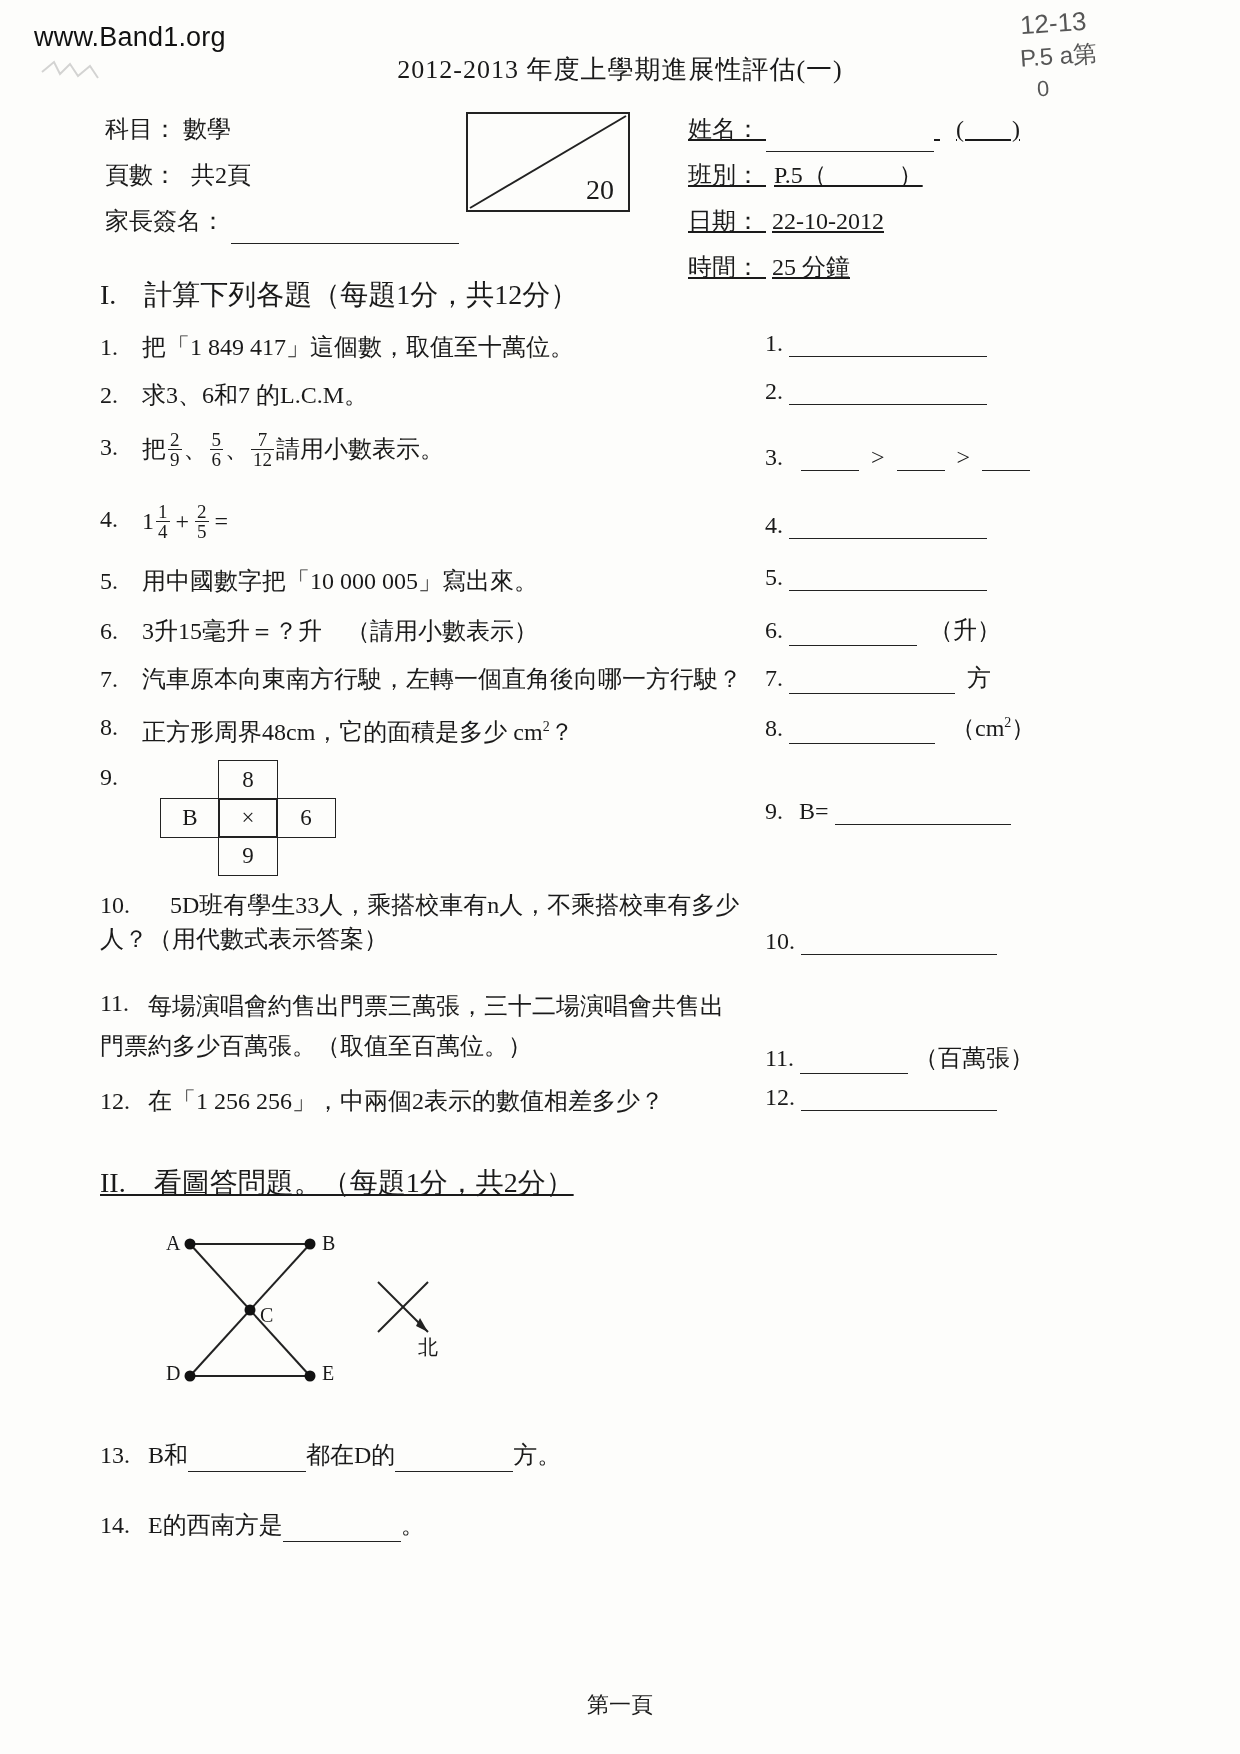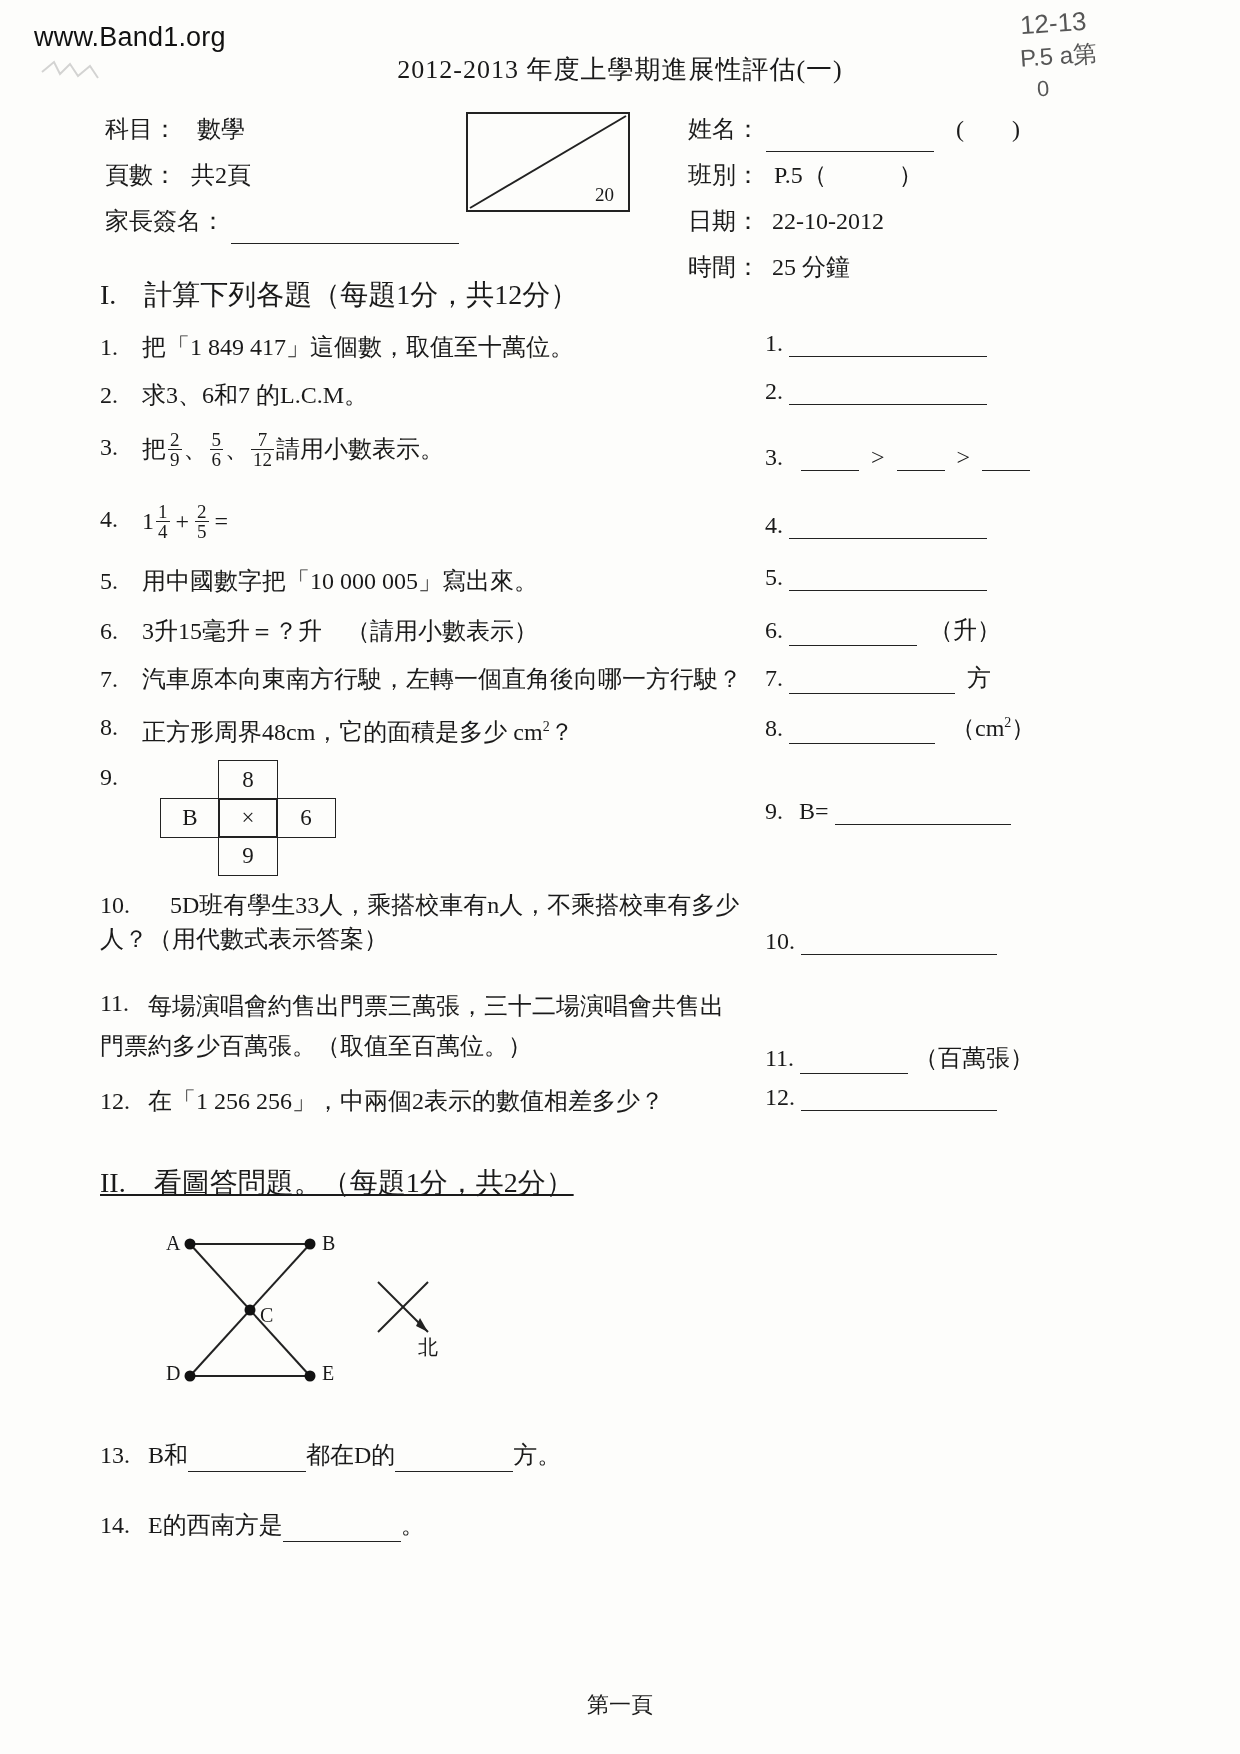"數學" span { margin-left: 14px -> none }
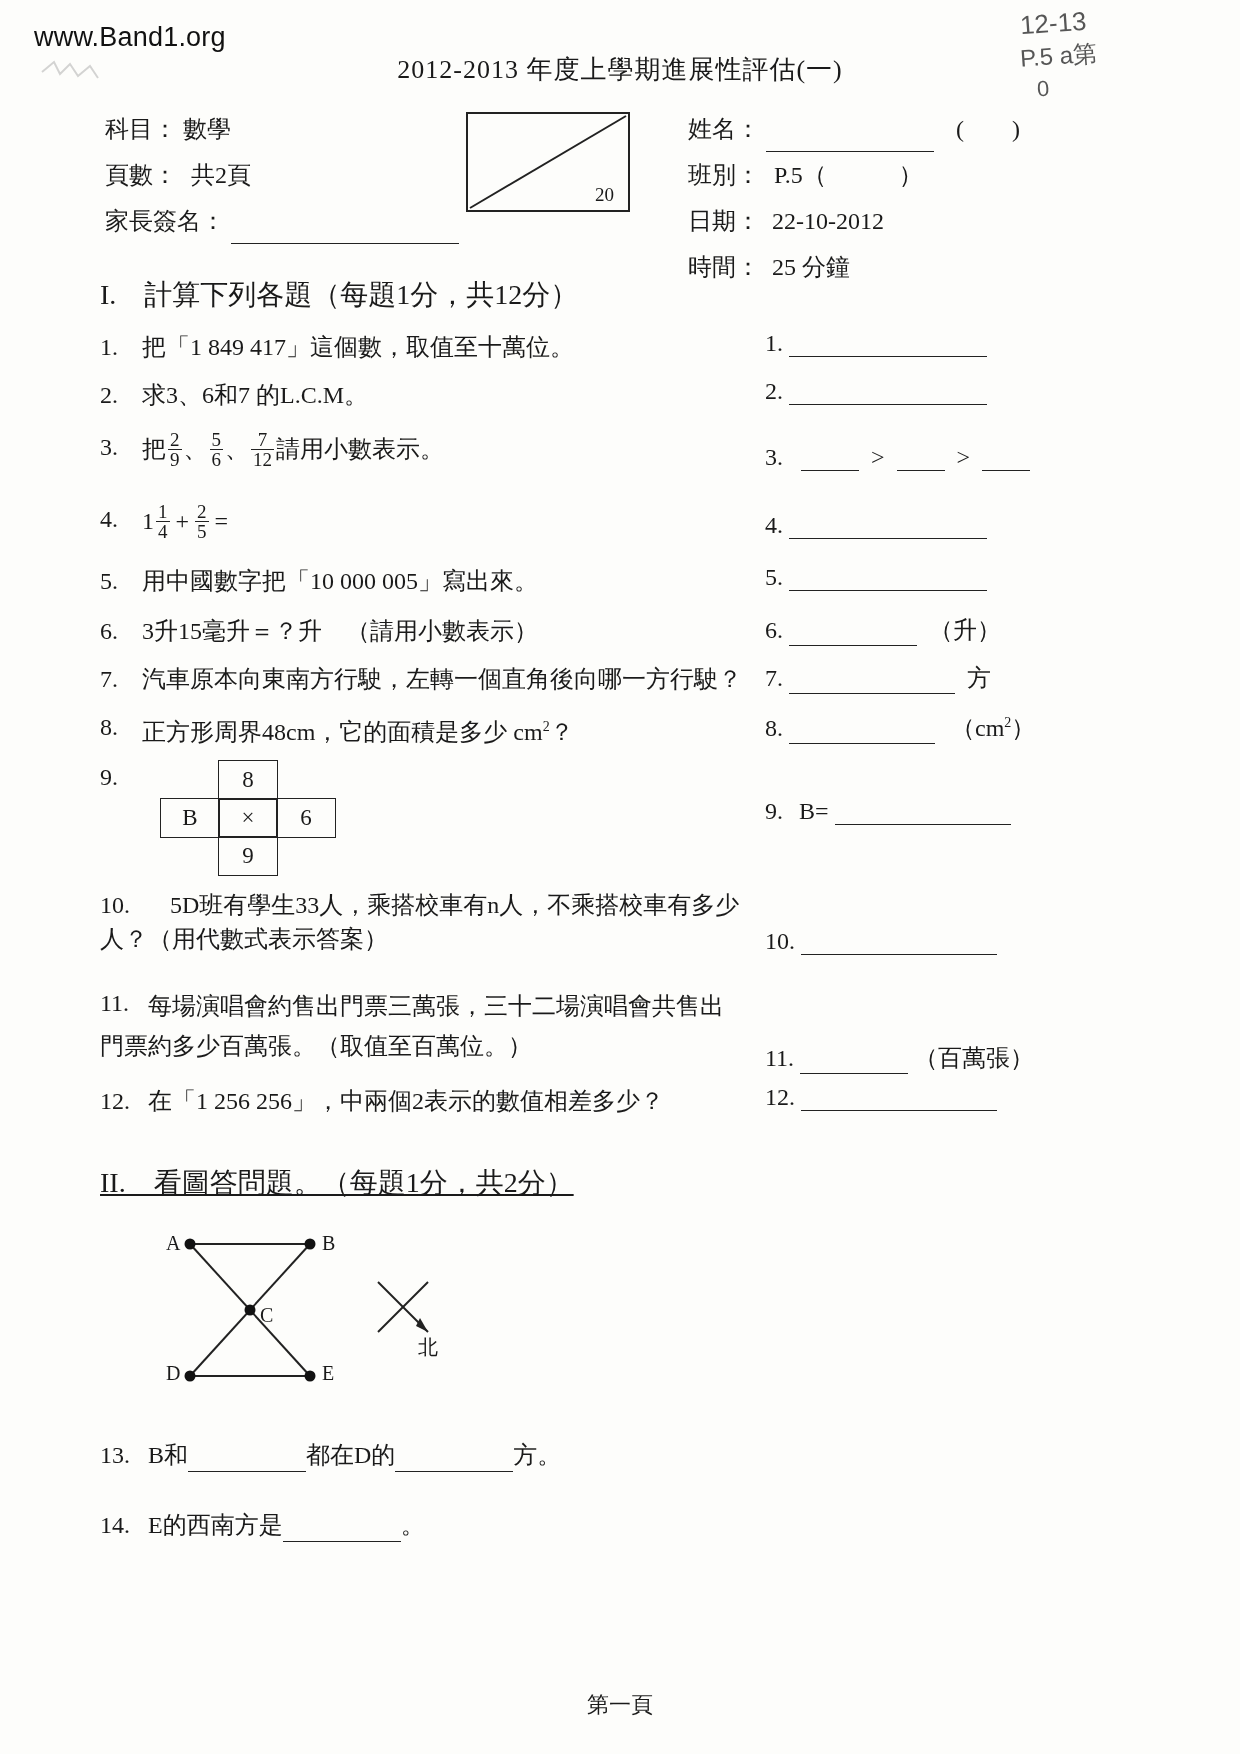"姓名： ( )" .info-right .row { text-decoration: none -> underline }
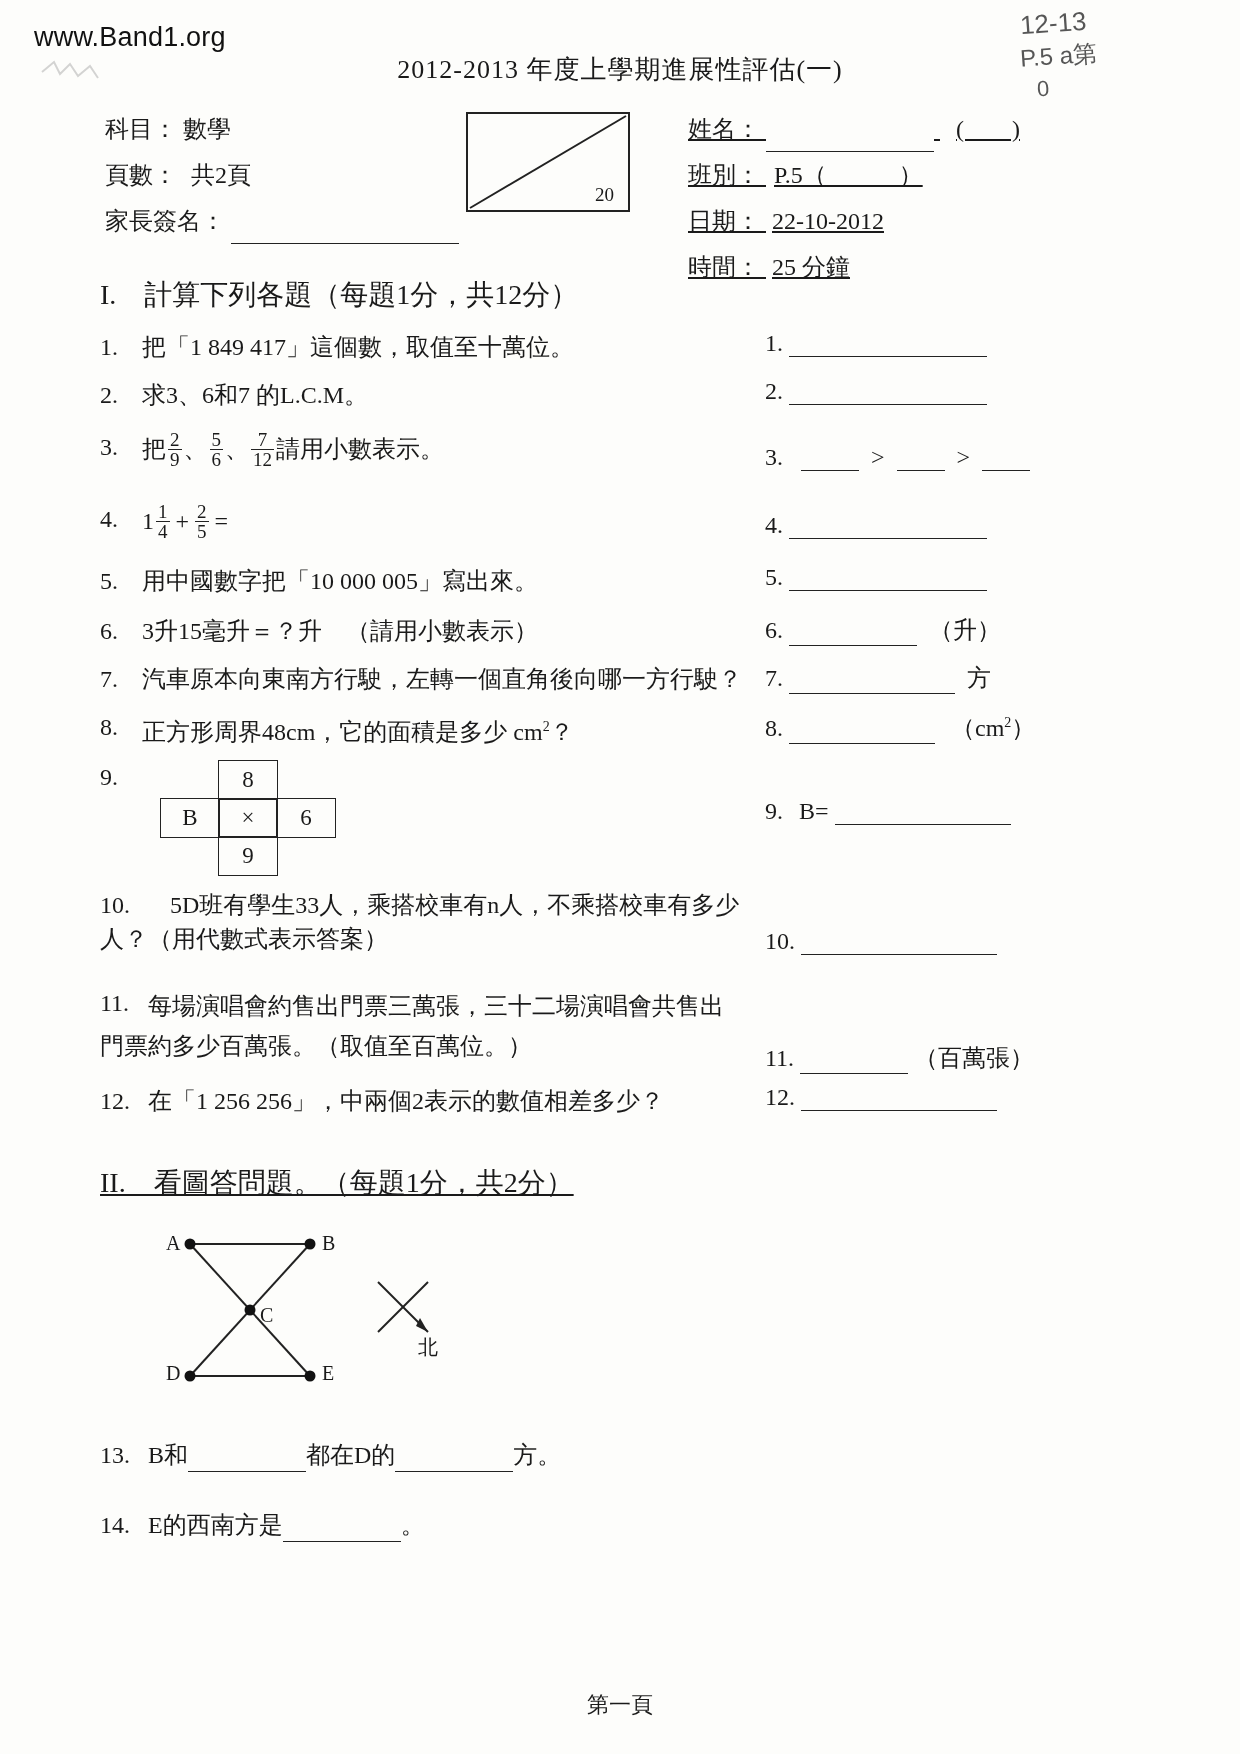"20" .score-box .total { font-size: 19px -> 28px }
